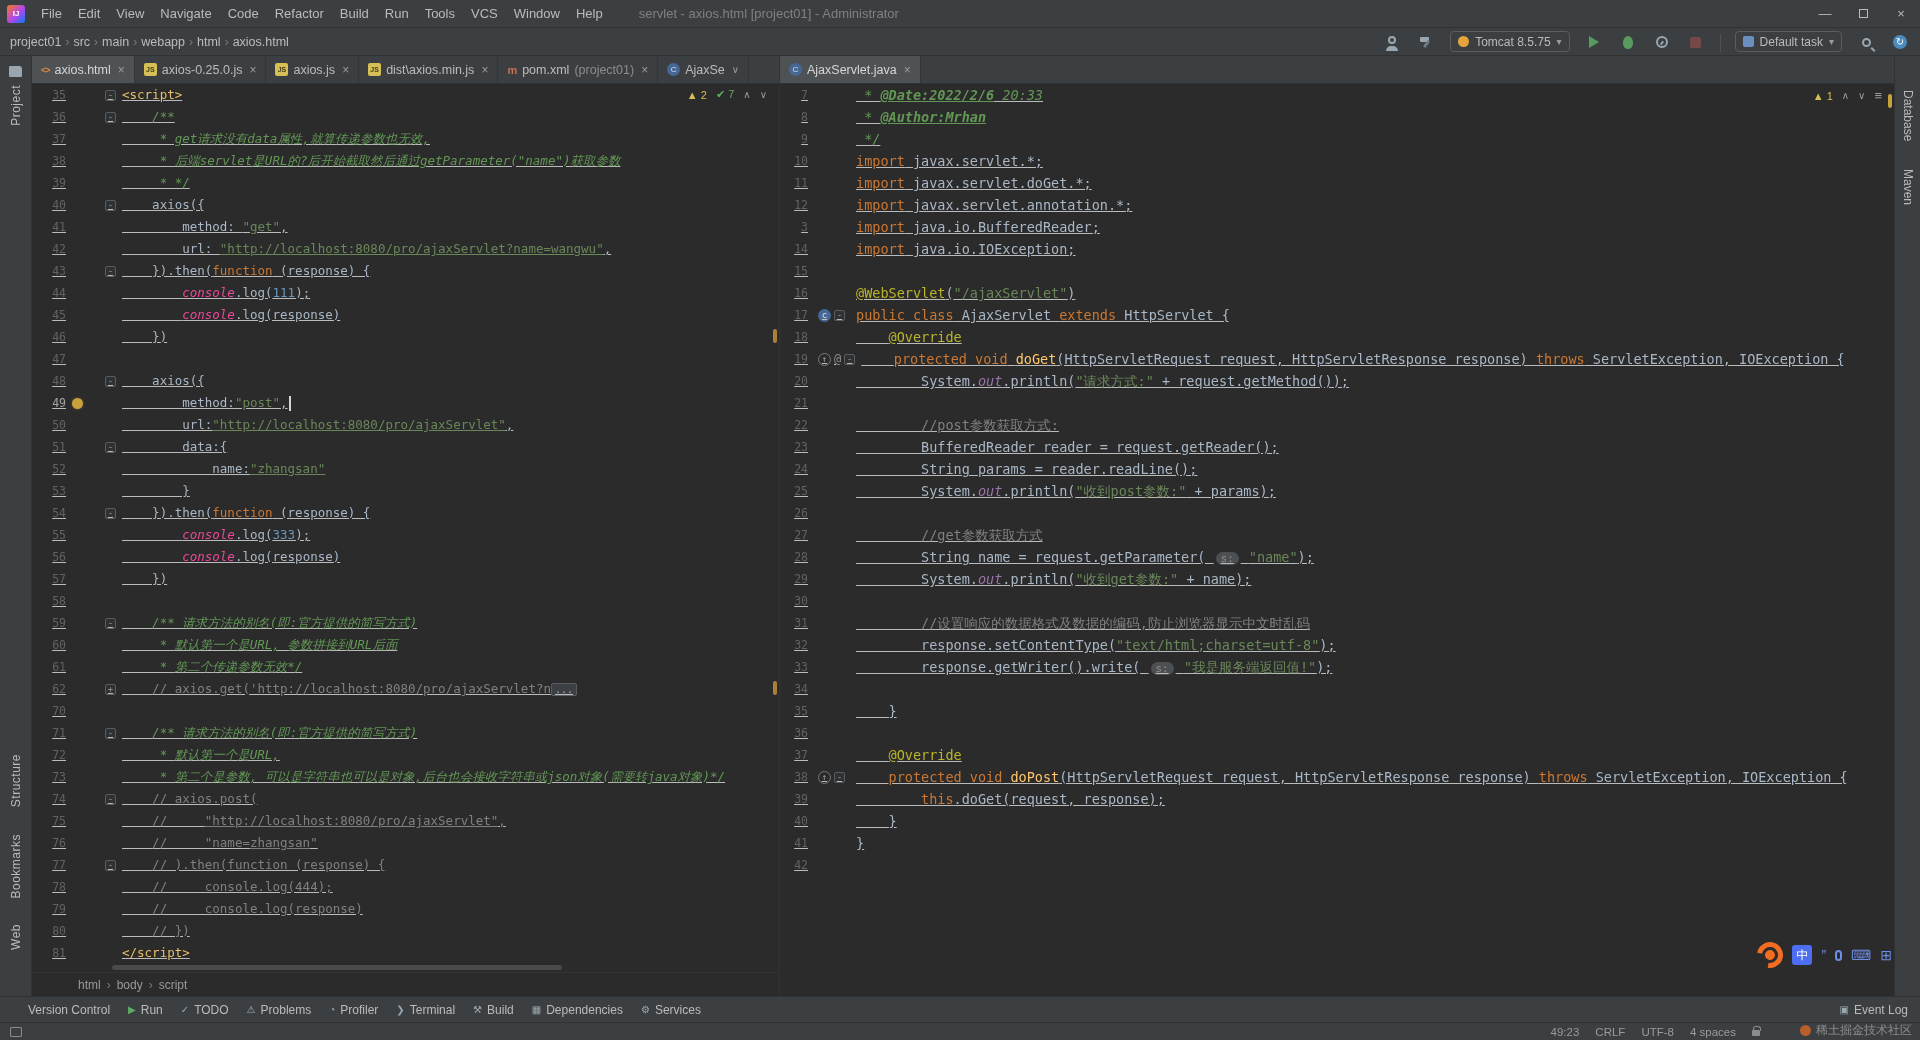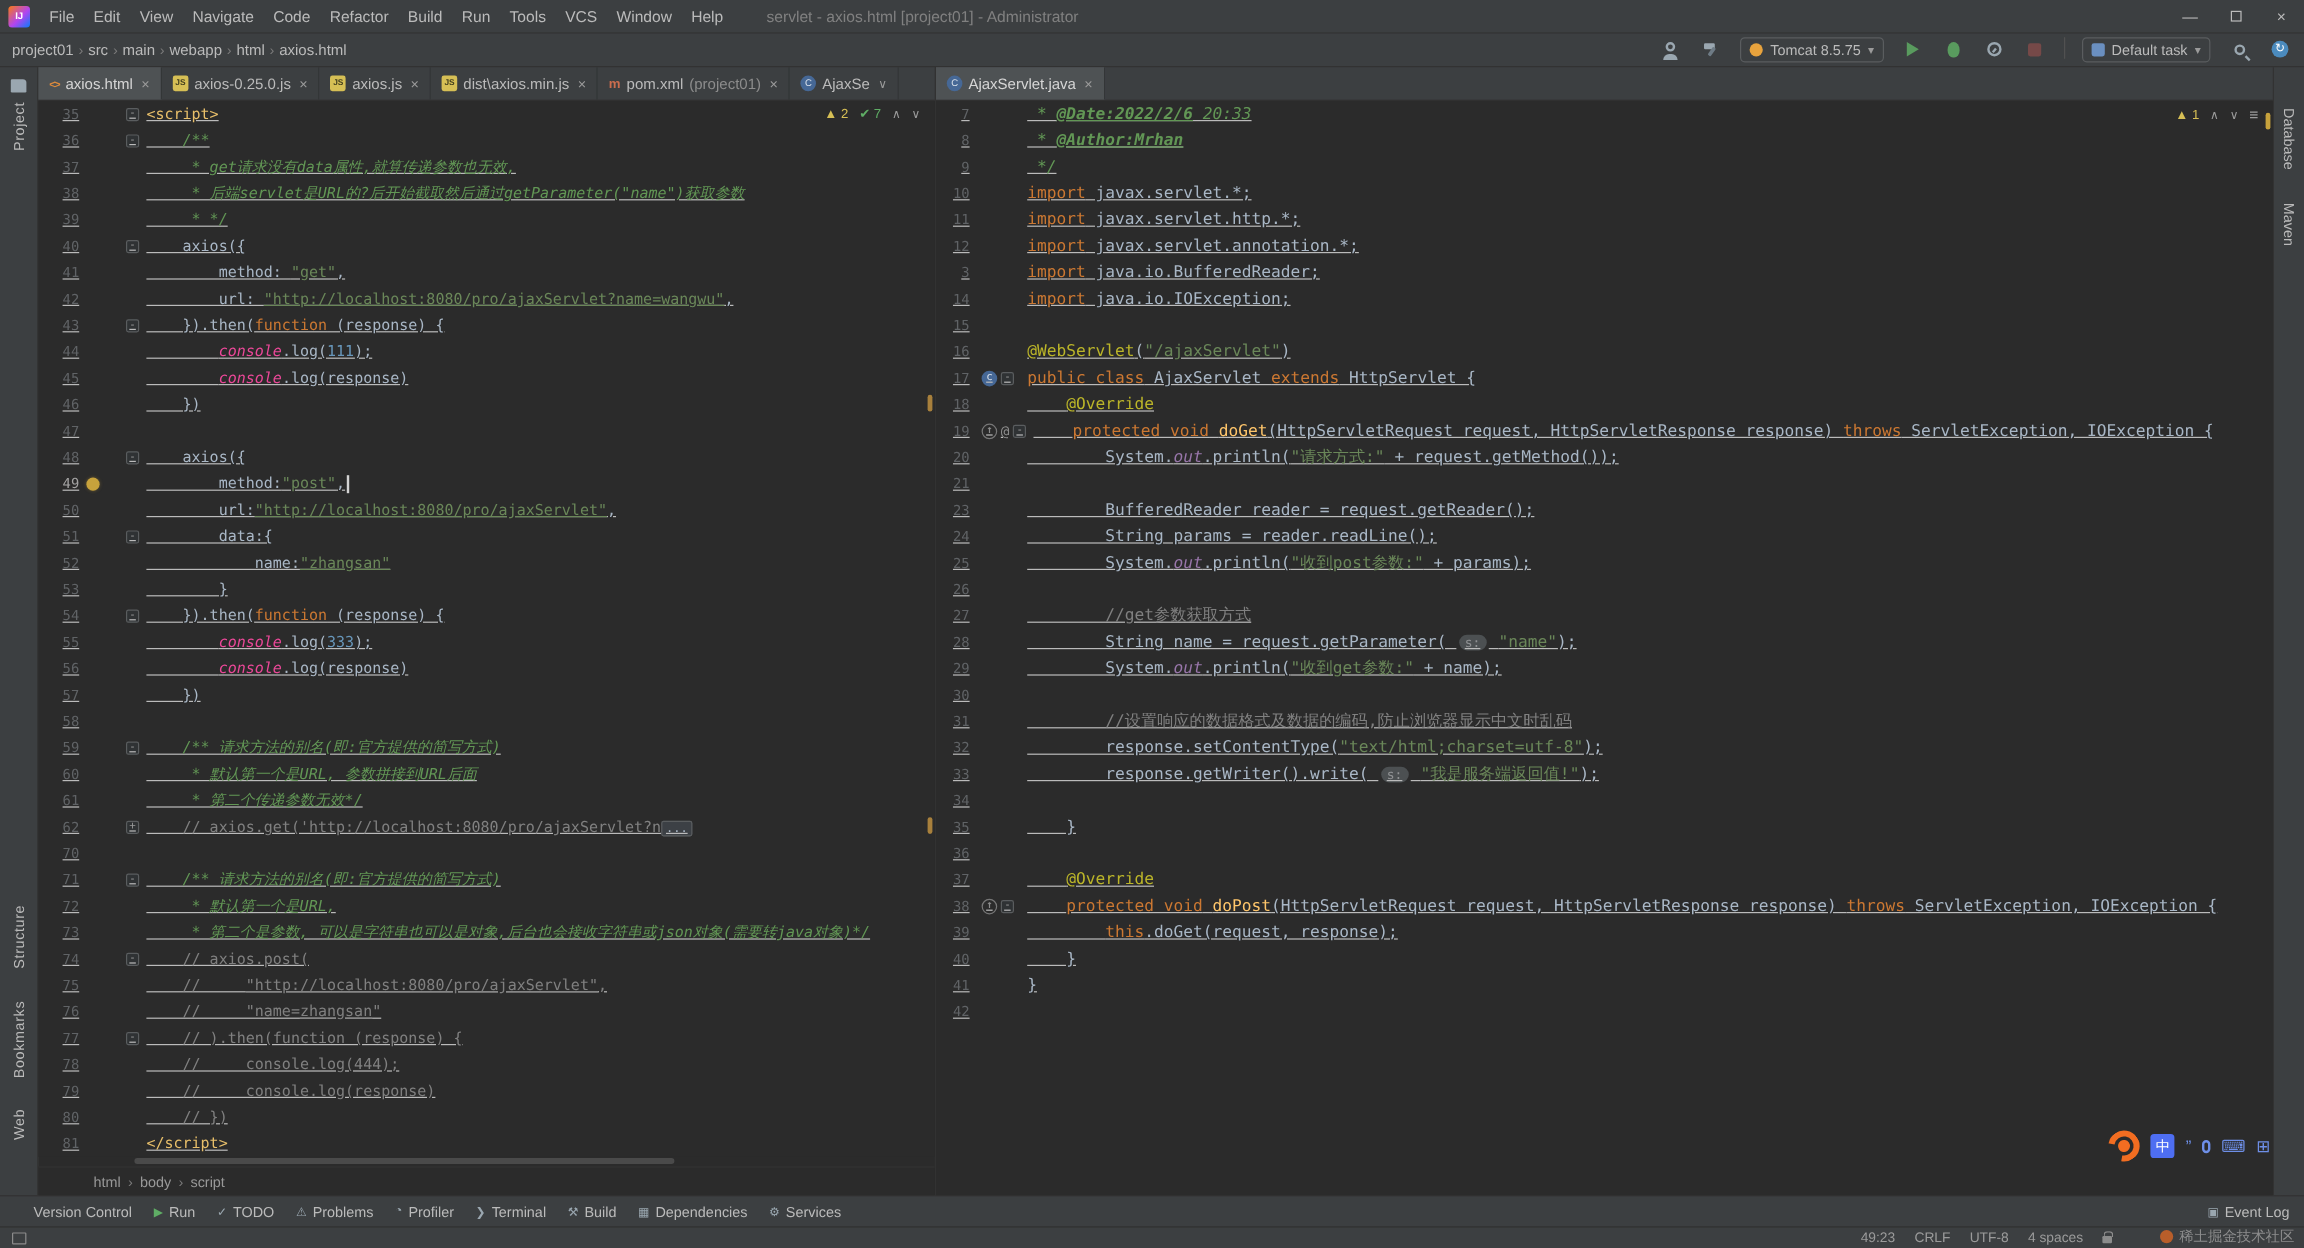"Tomcat 8.5.75" .nav-right { align-items: flex-start -> flex-end }
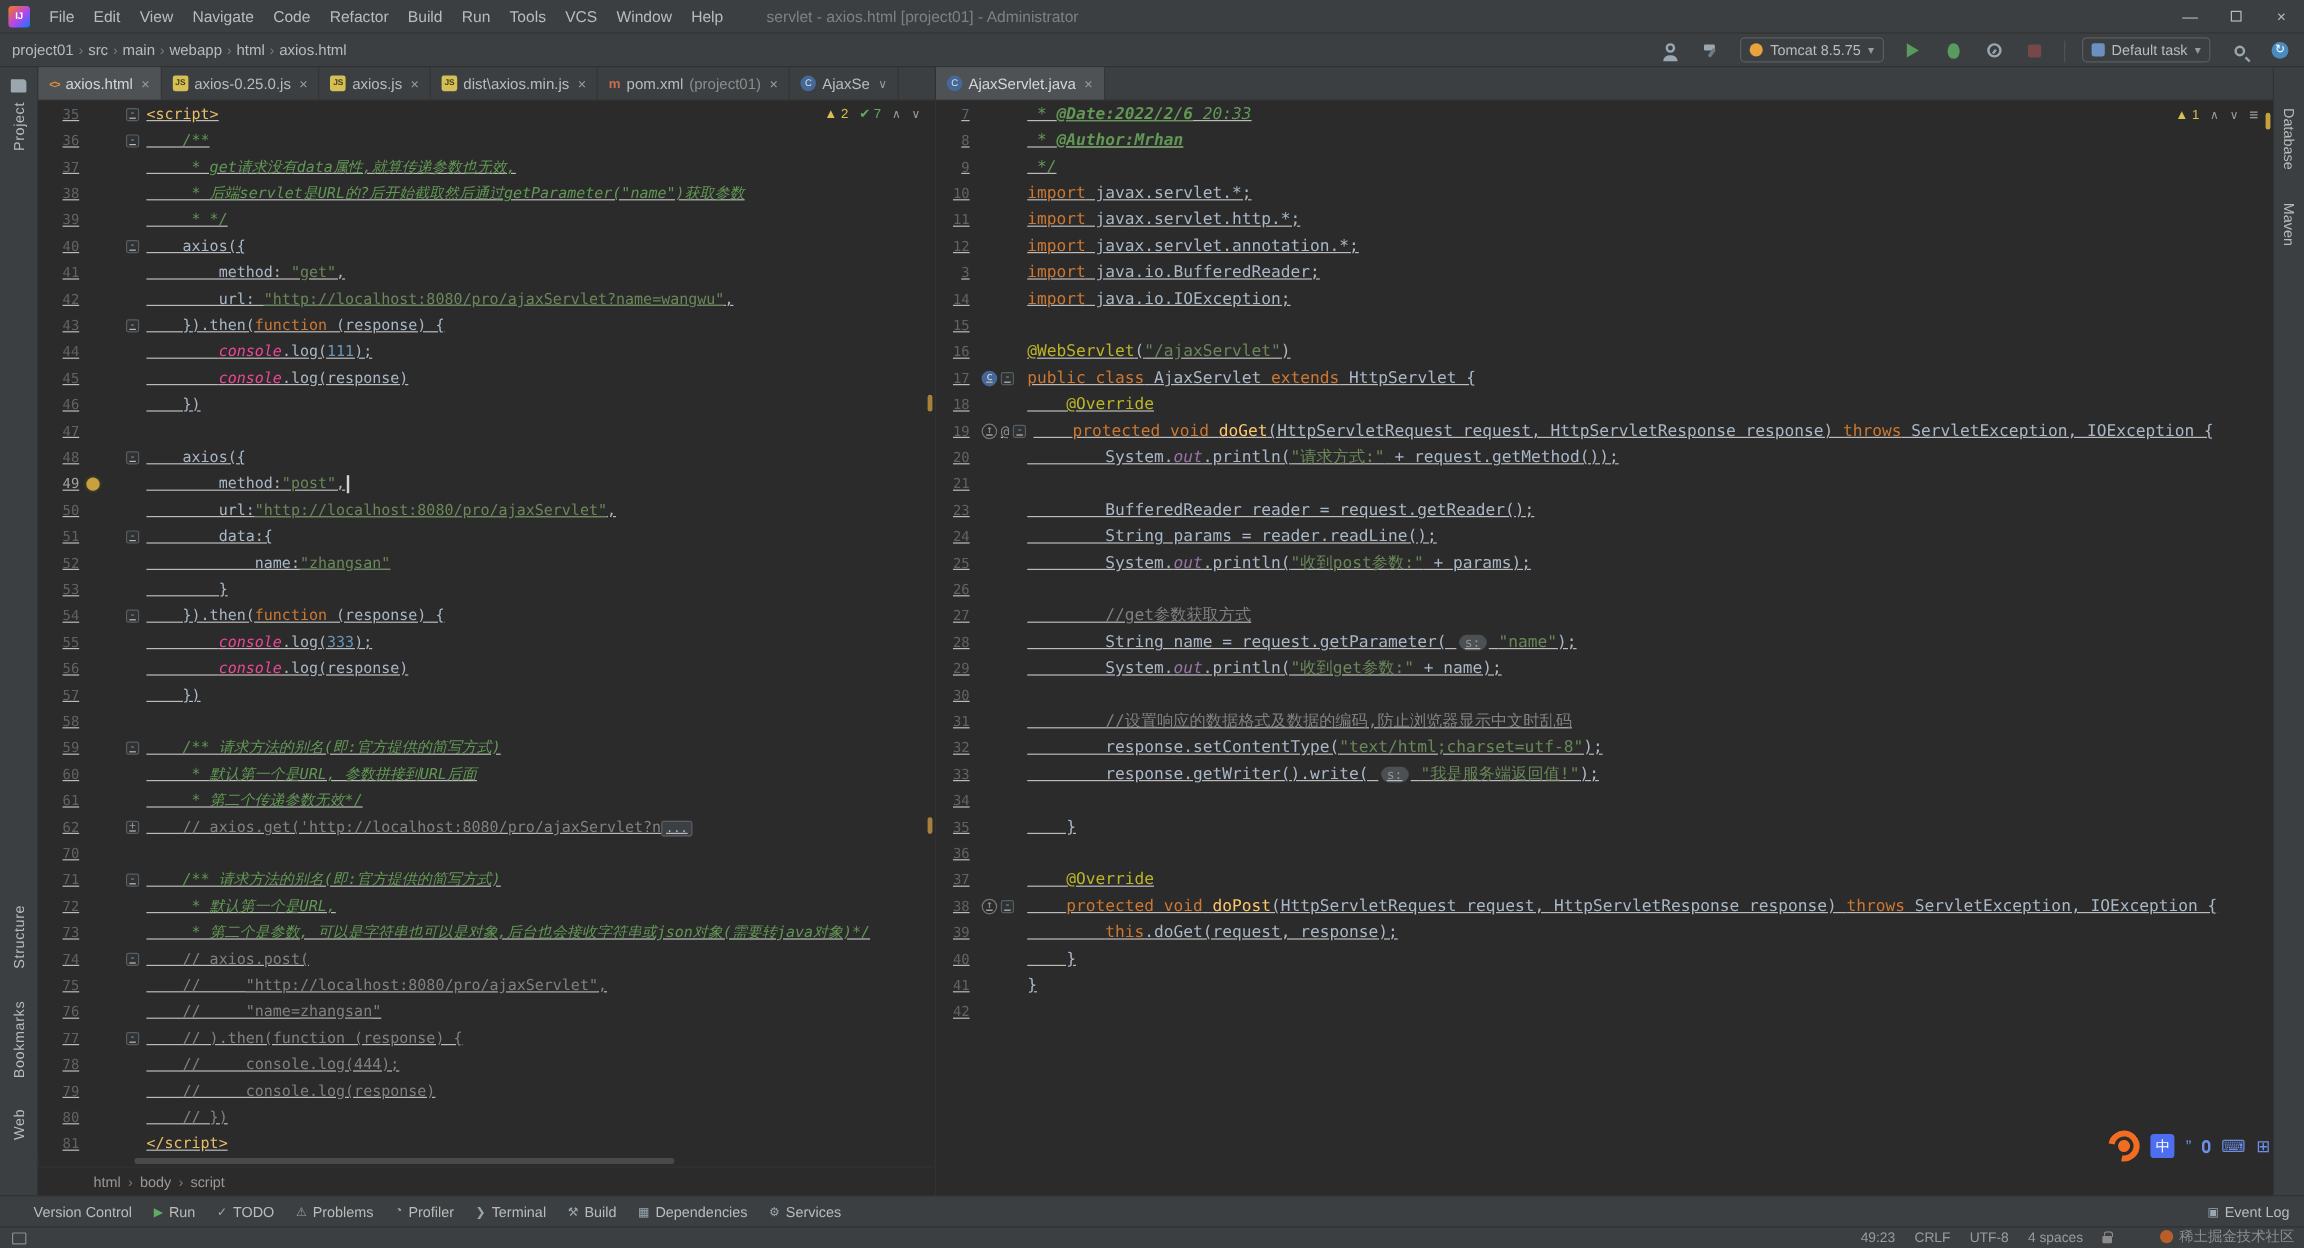"javax.servlet.http.*;" span.tk-pln { text: javax.servlet.http -> javax.servlet.doGet }
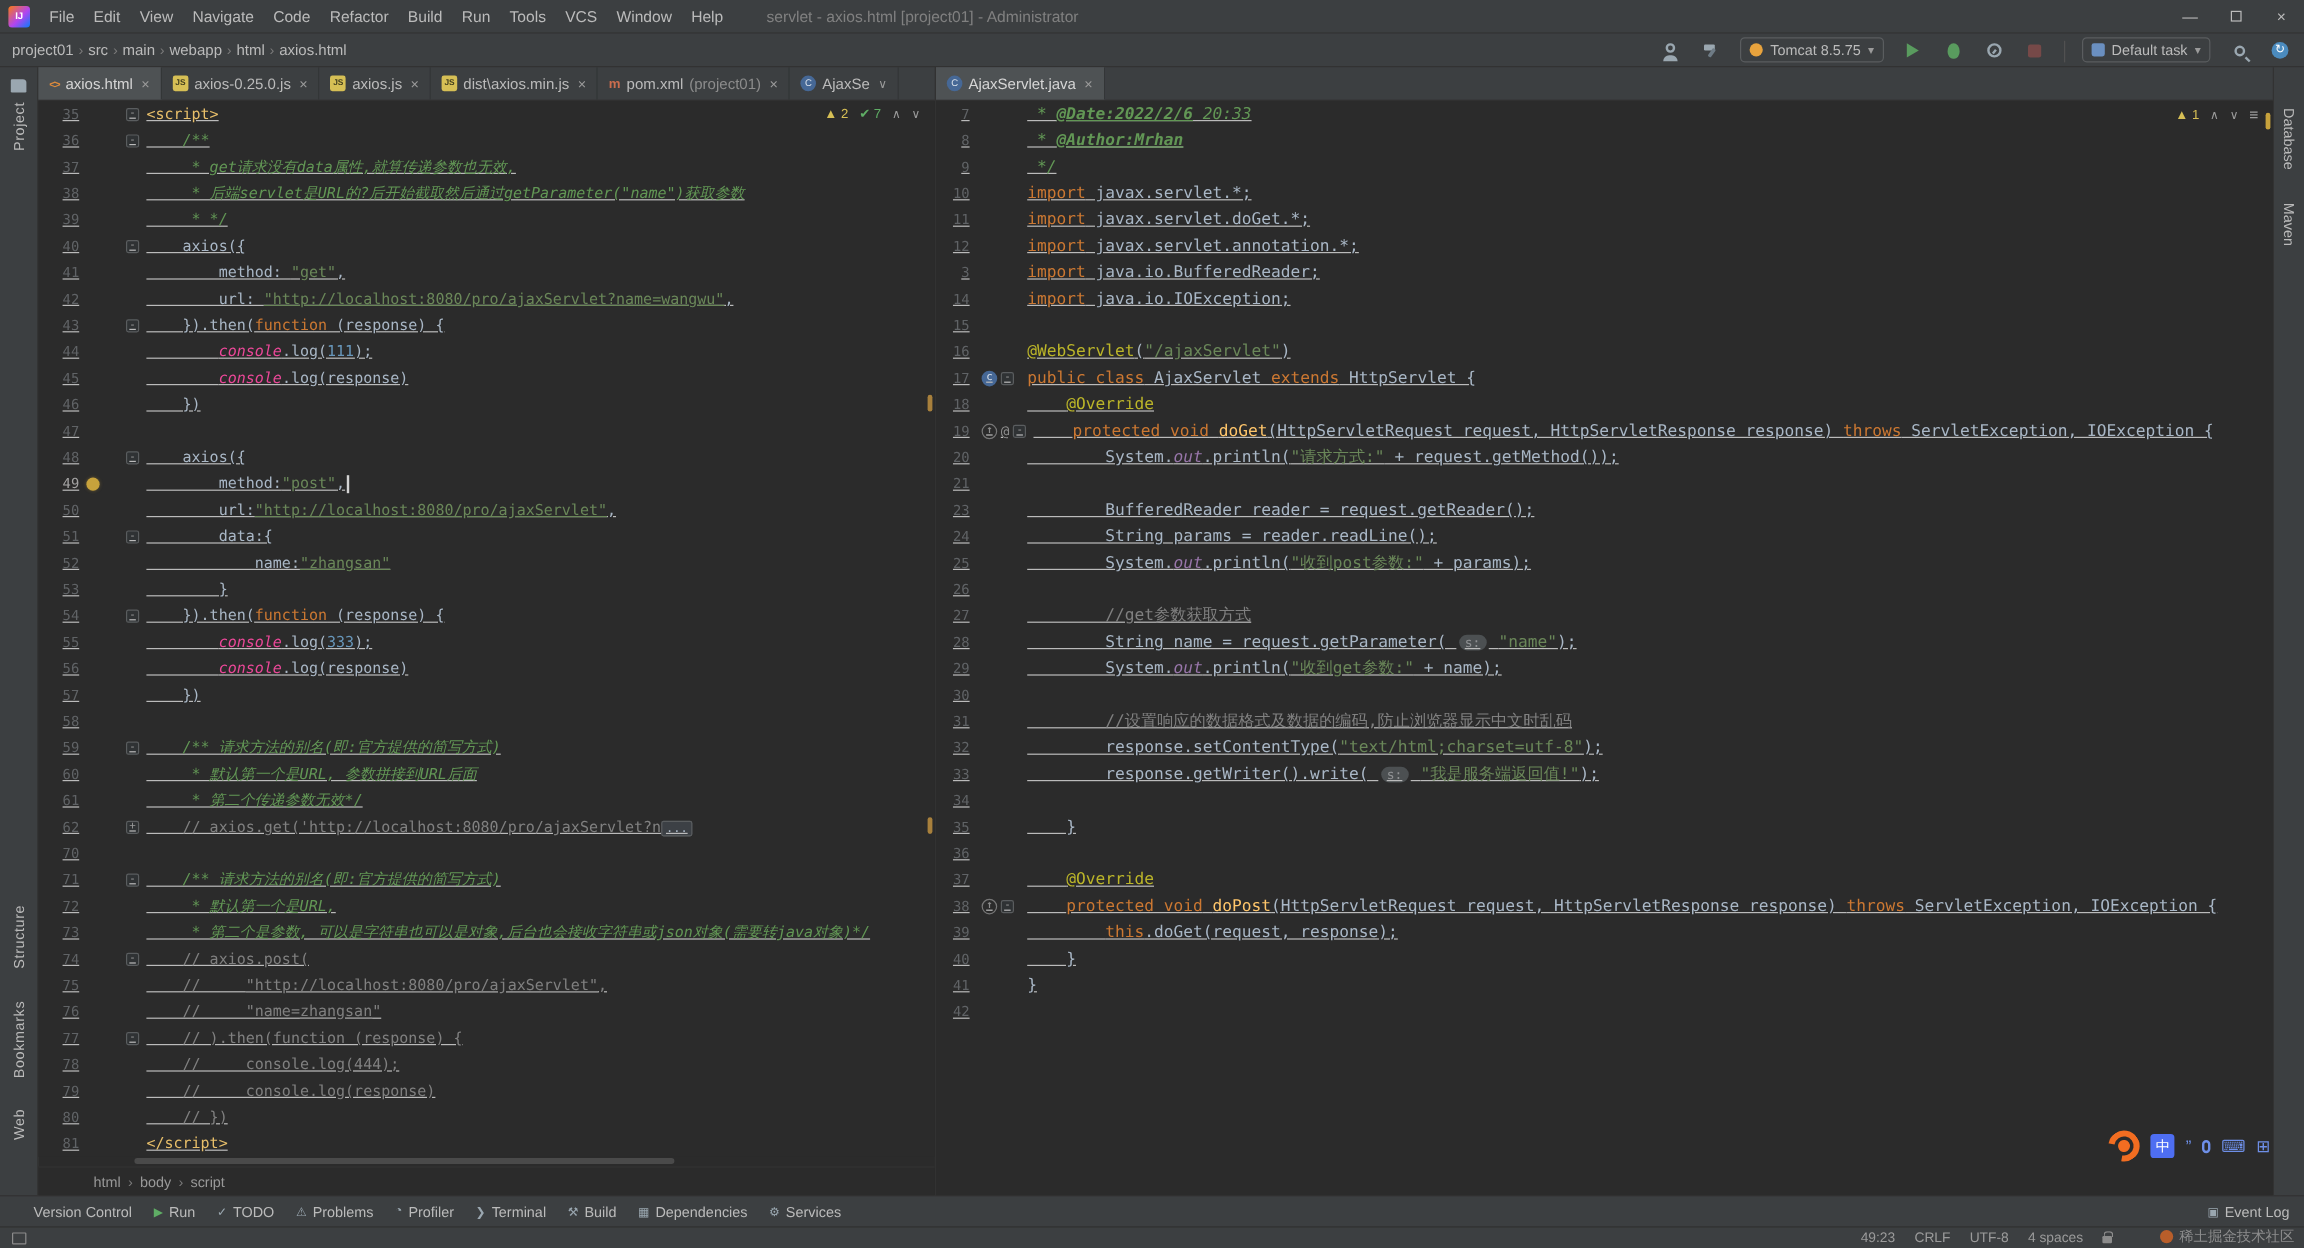"22" div.cl { html: none -> <div> <span>22</span> <span></span> <span><span> //post参数获取方式:</span></span> </div> }
